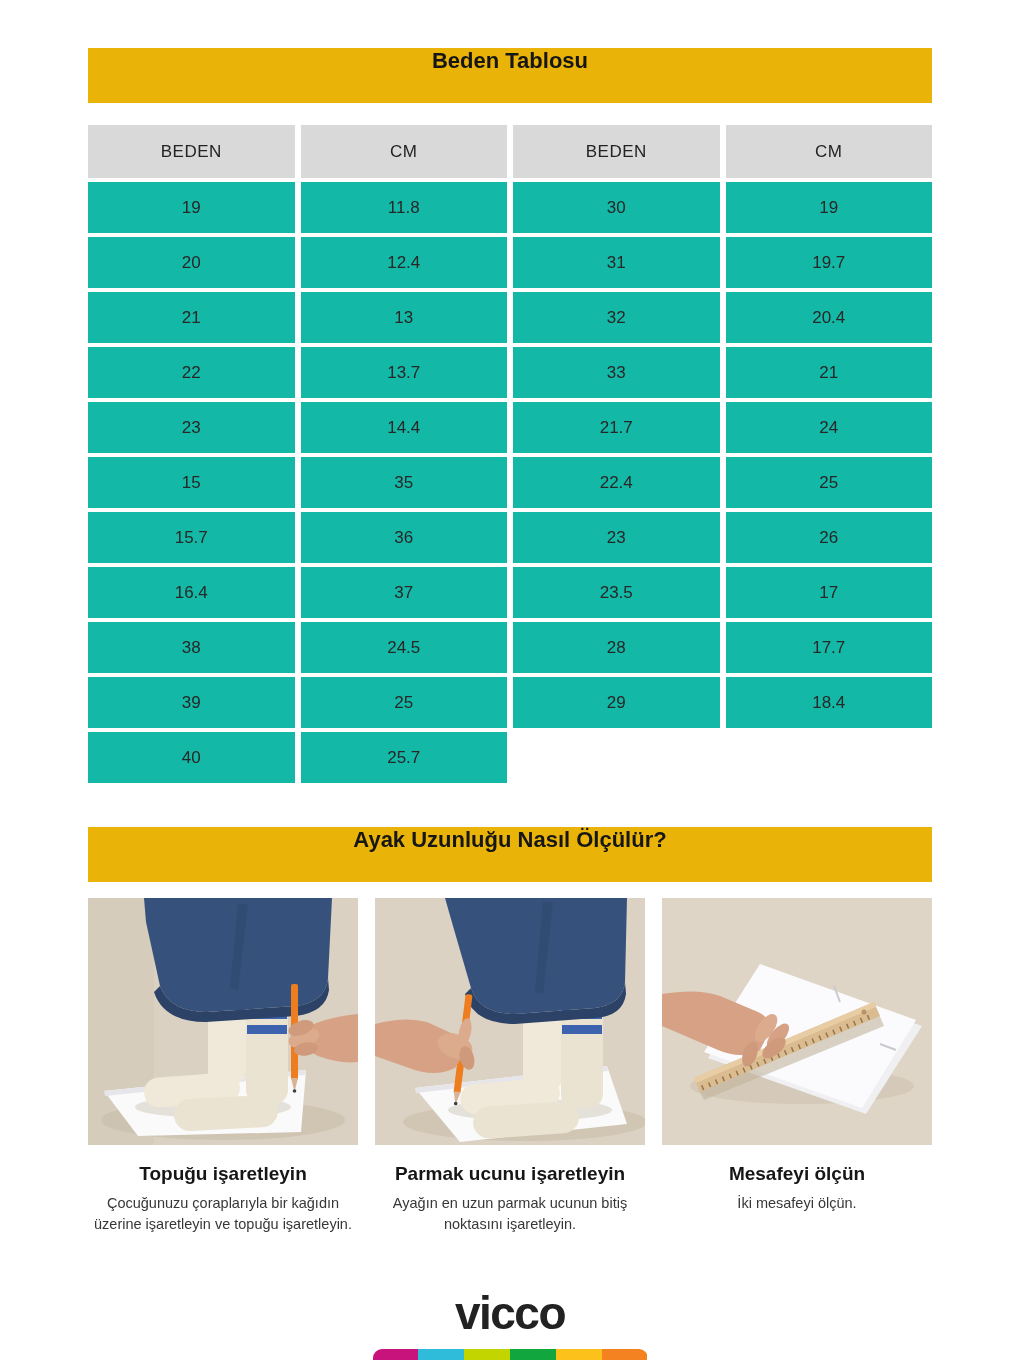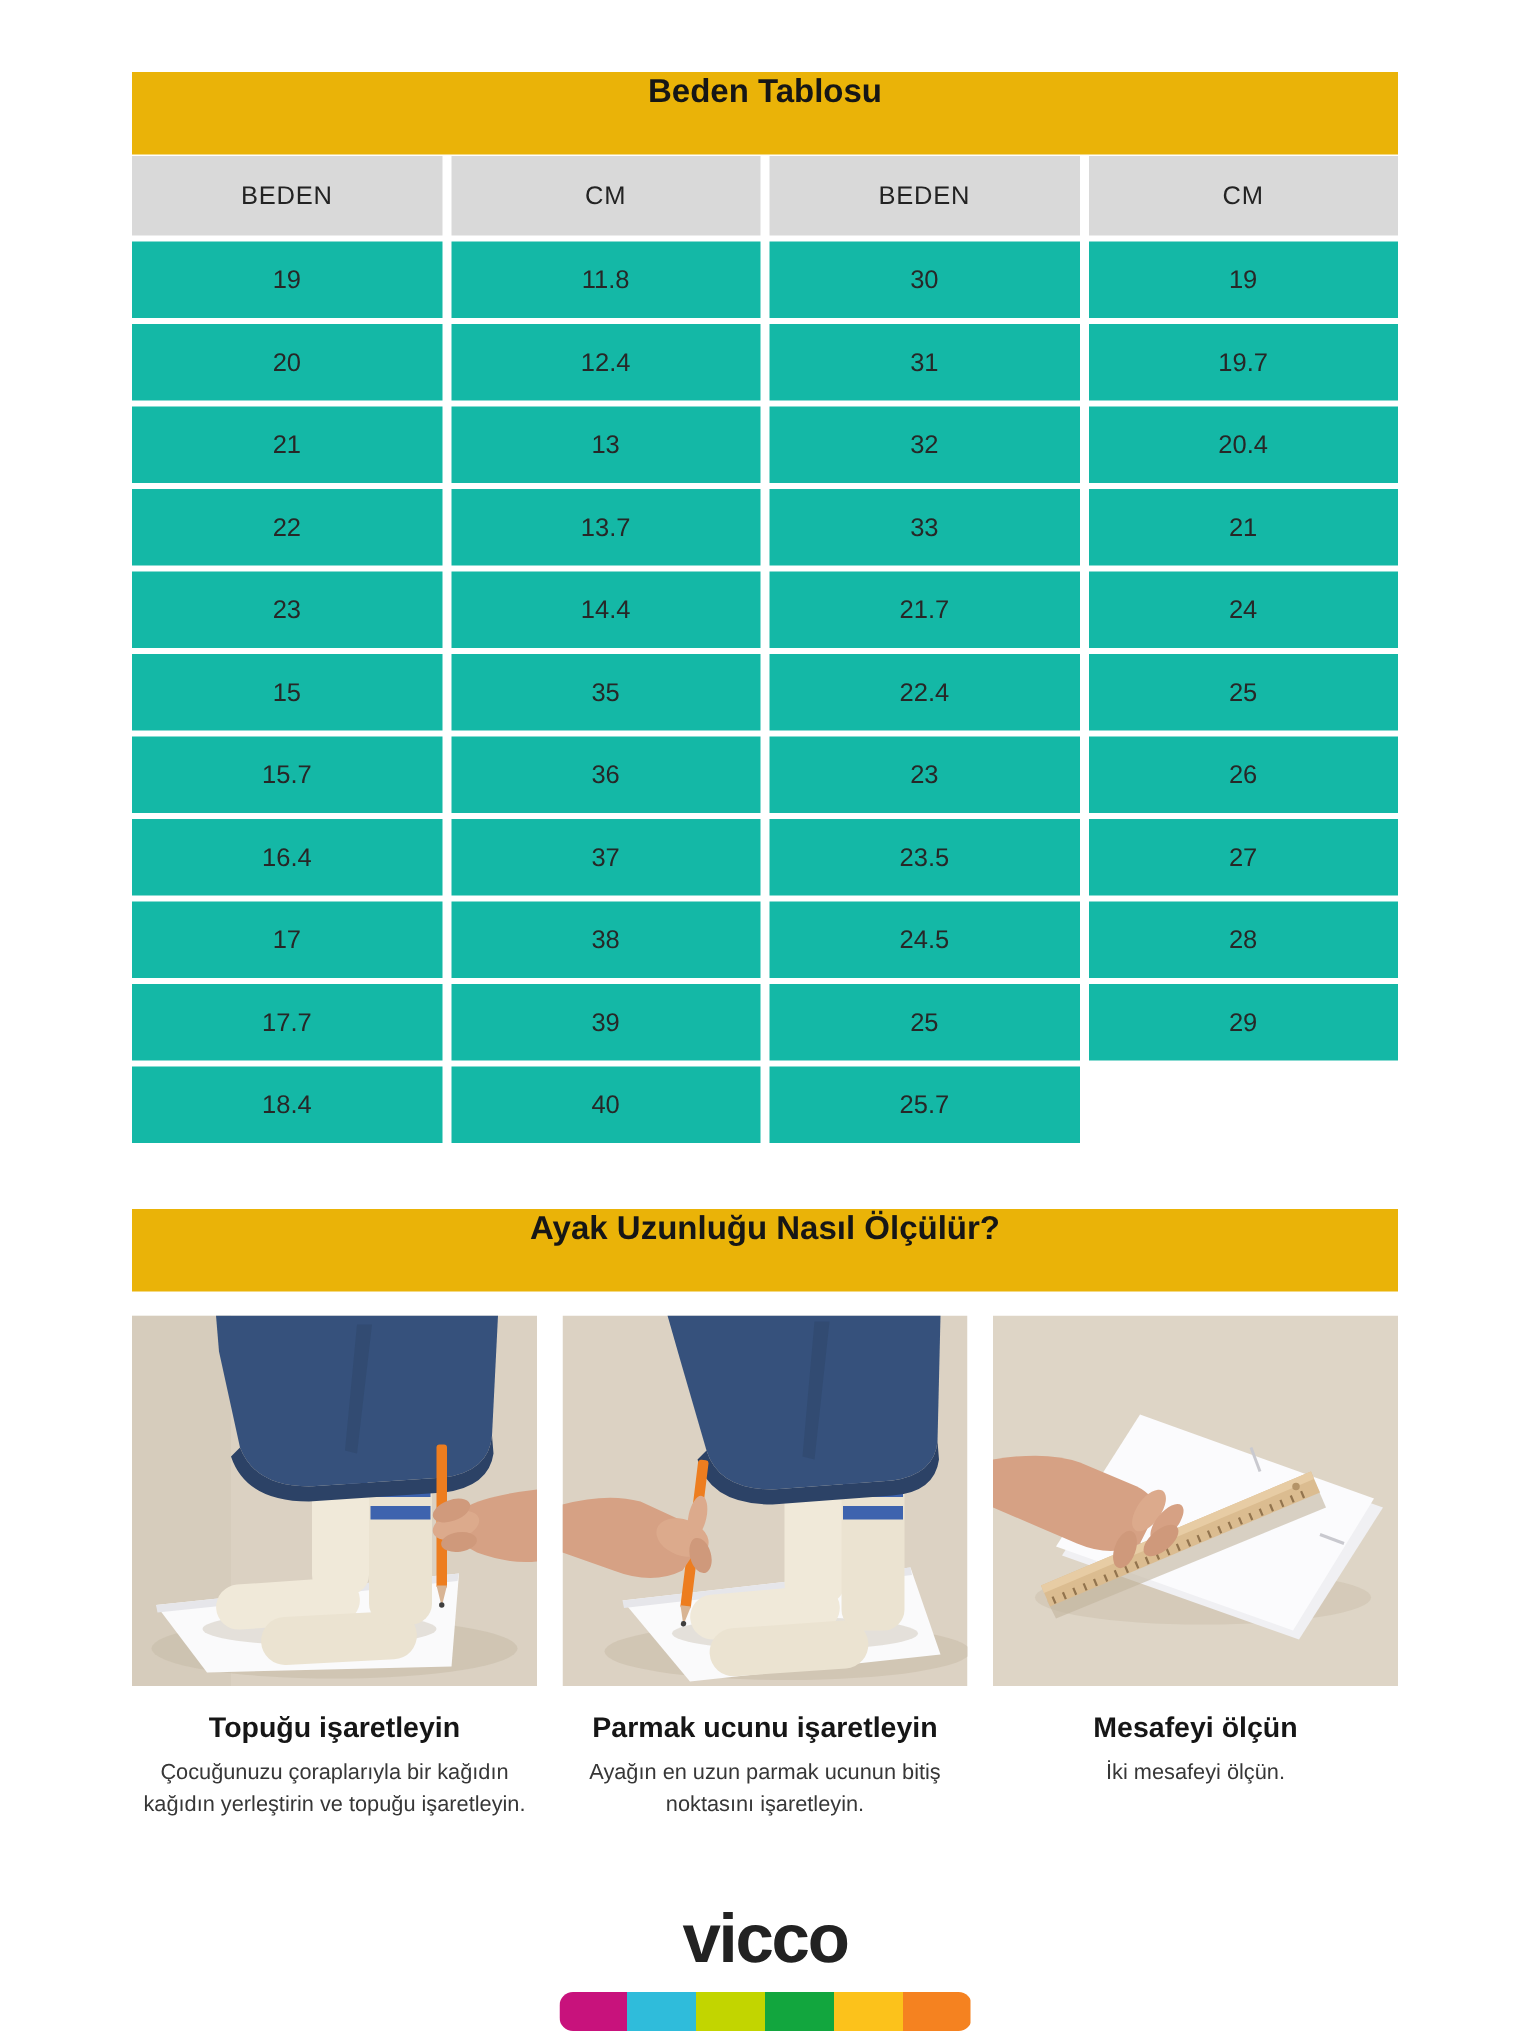"BEDEN" .size-table { margin-top: 1px -> 22px }
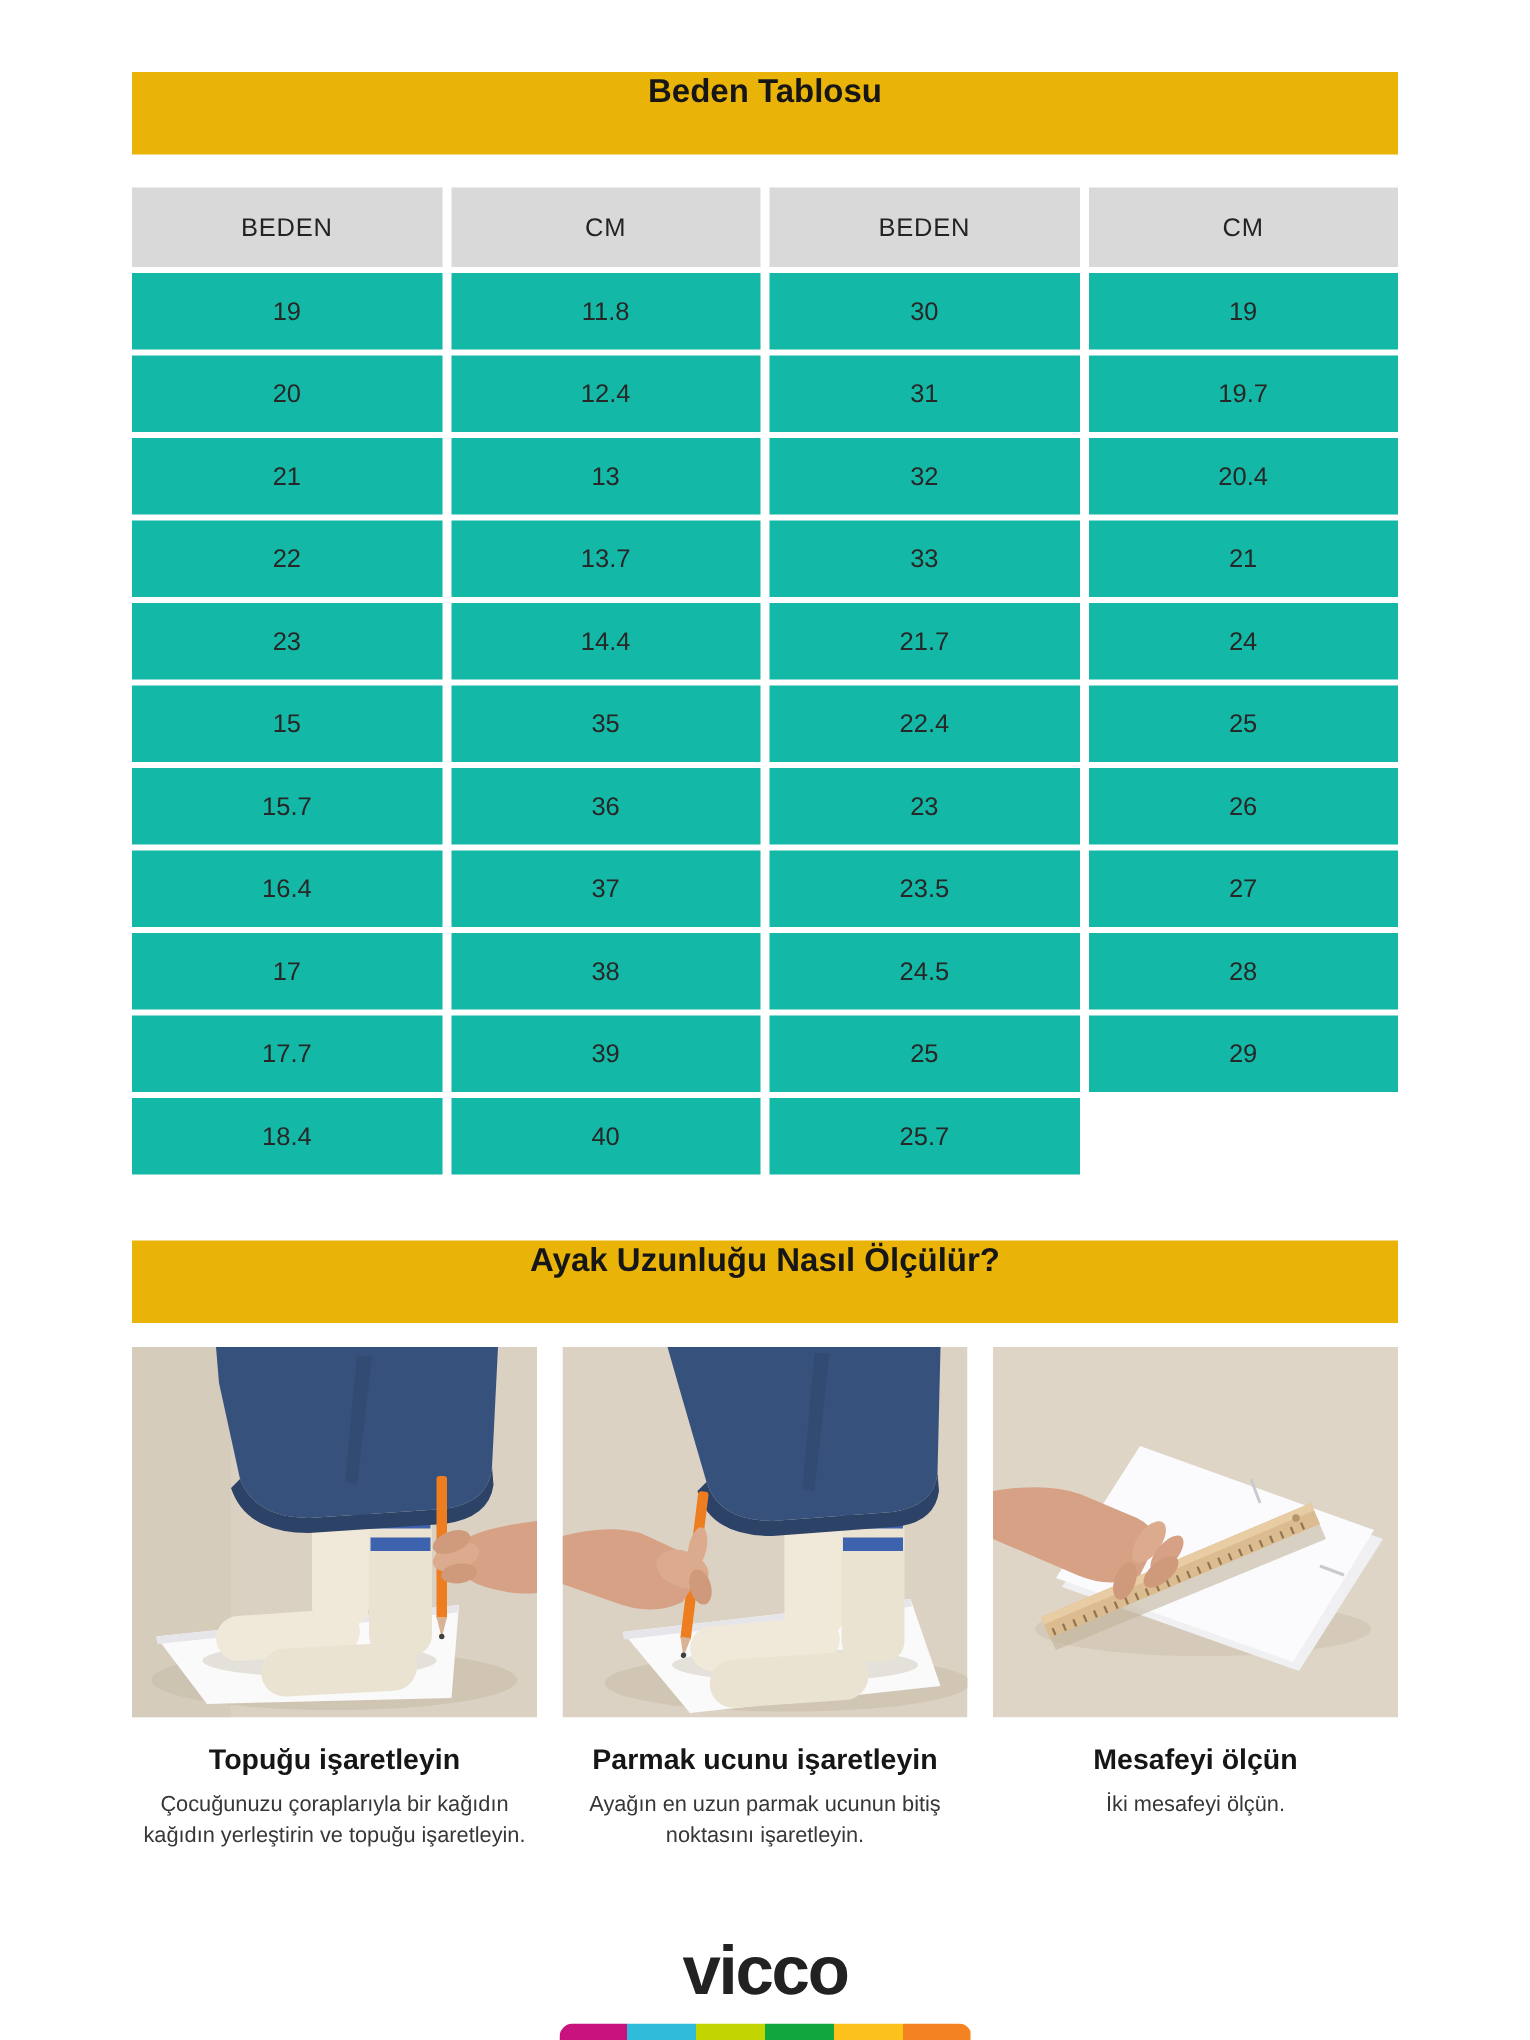"27" div.td { html: <div>27</div> -> none }
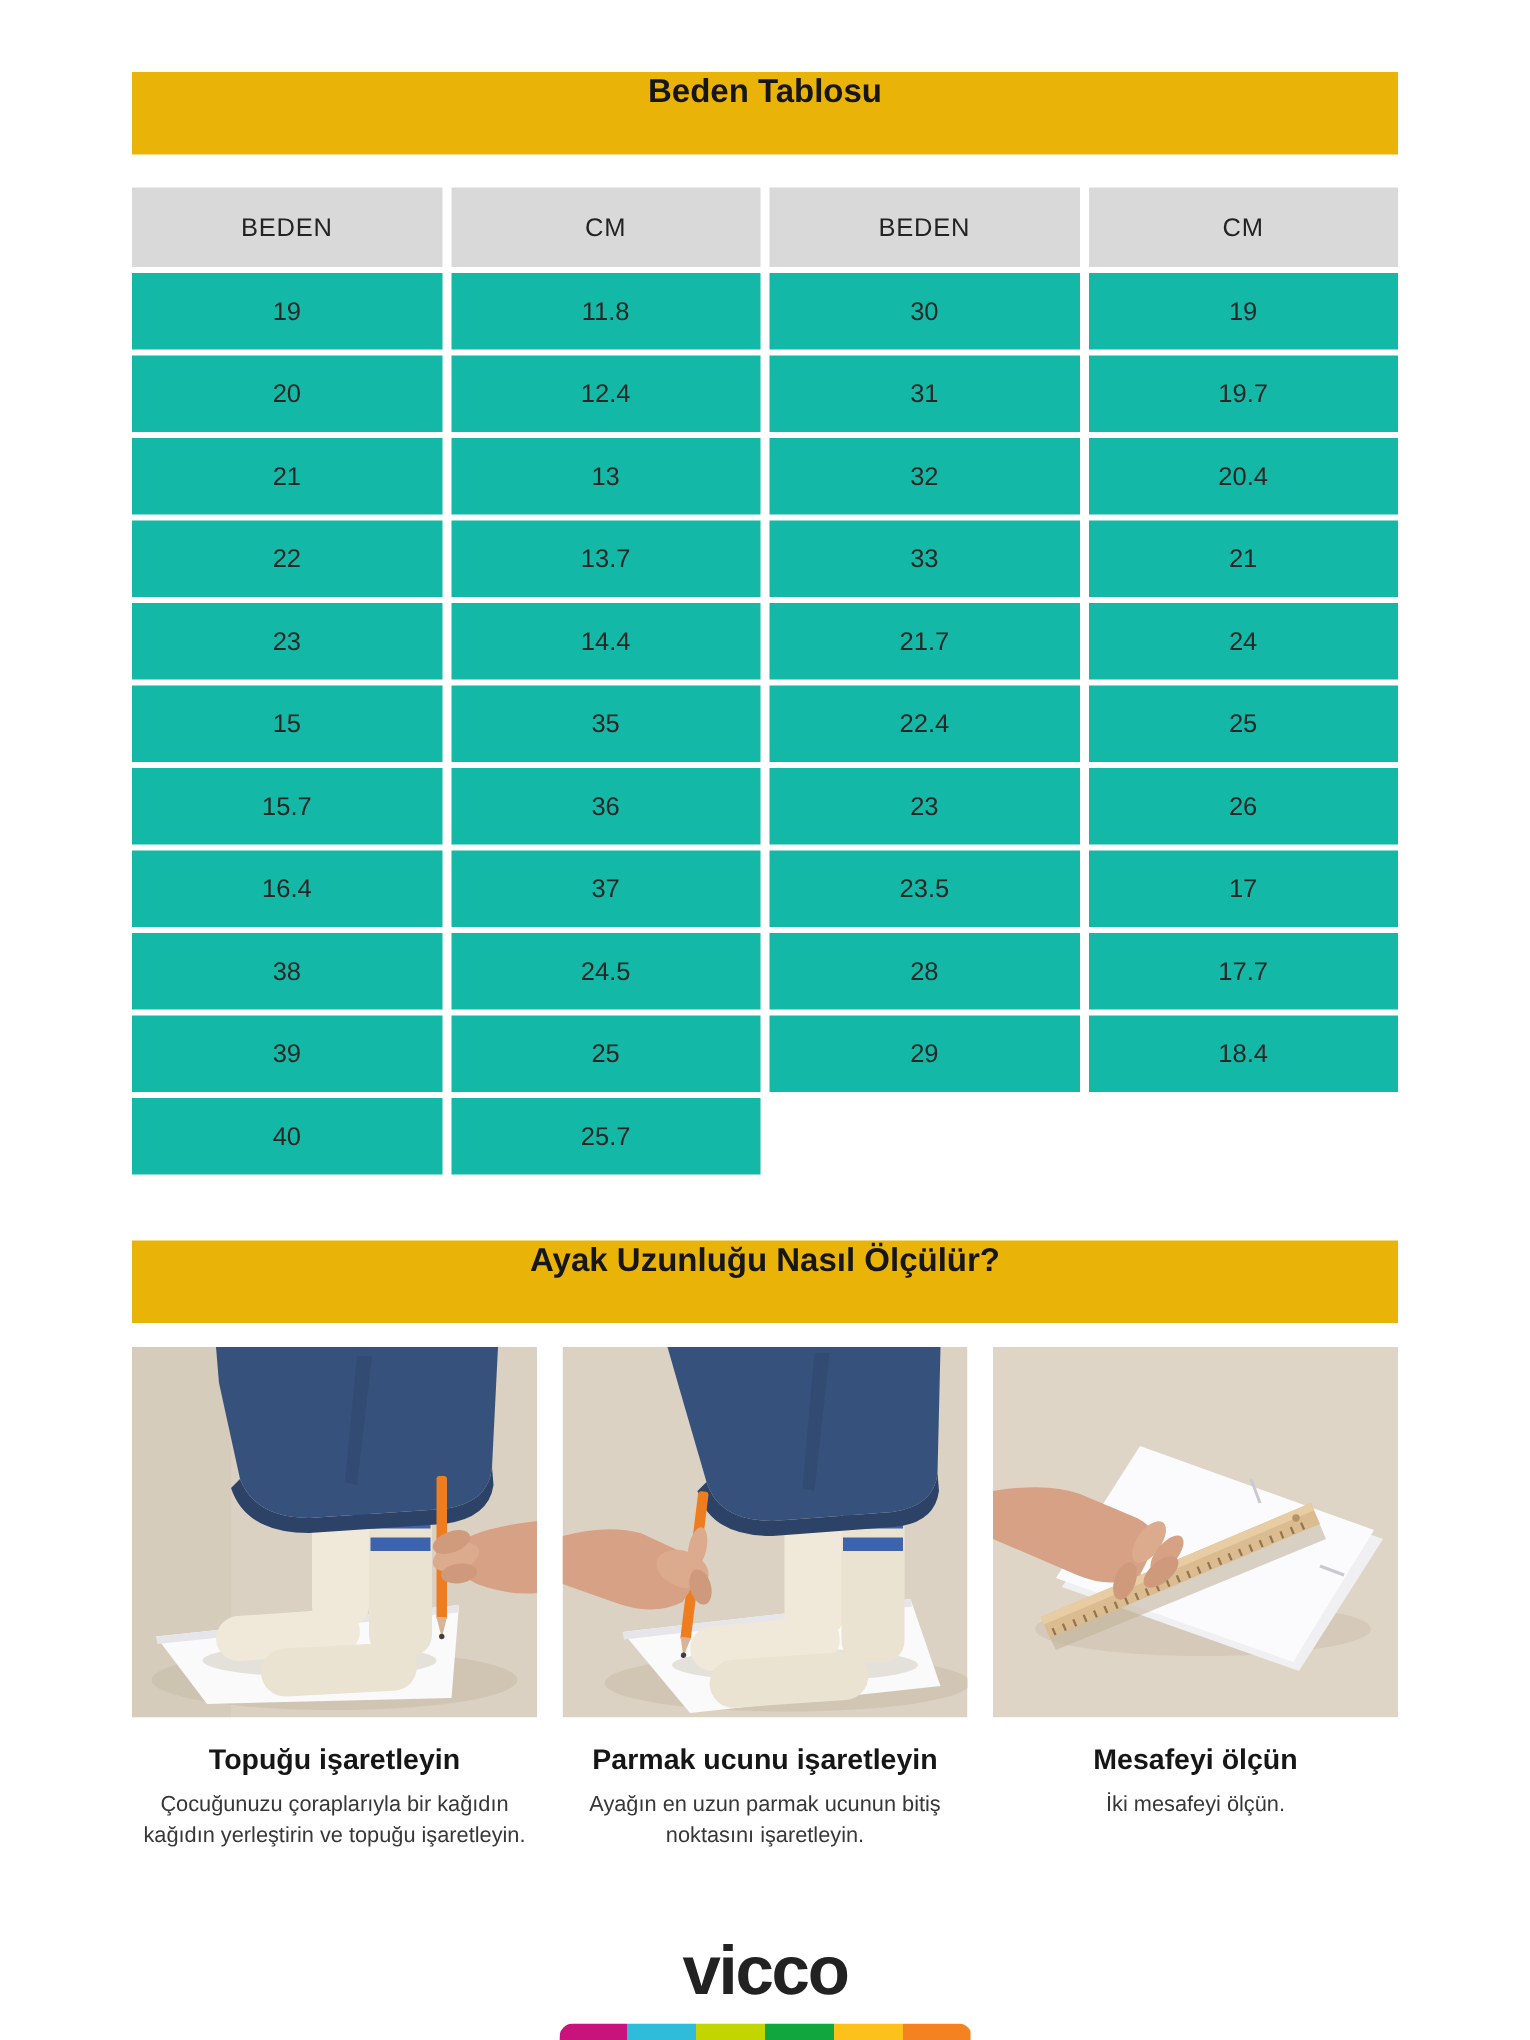"Çocuğunuzu çoraplarıyla bir kağıdın" p { text: kağıdın yerleştirin -> üzerine işaretleyin }
